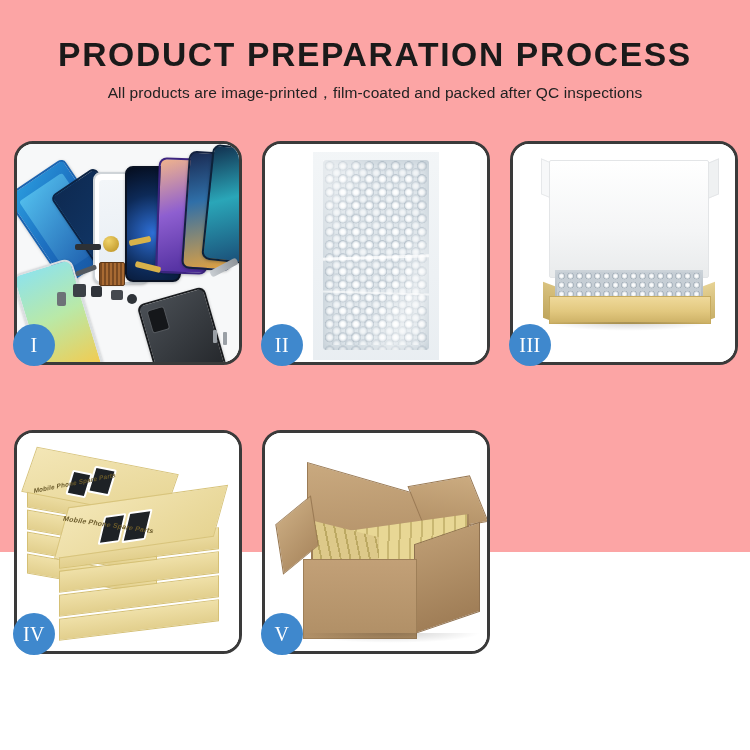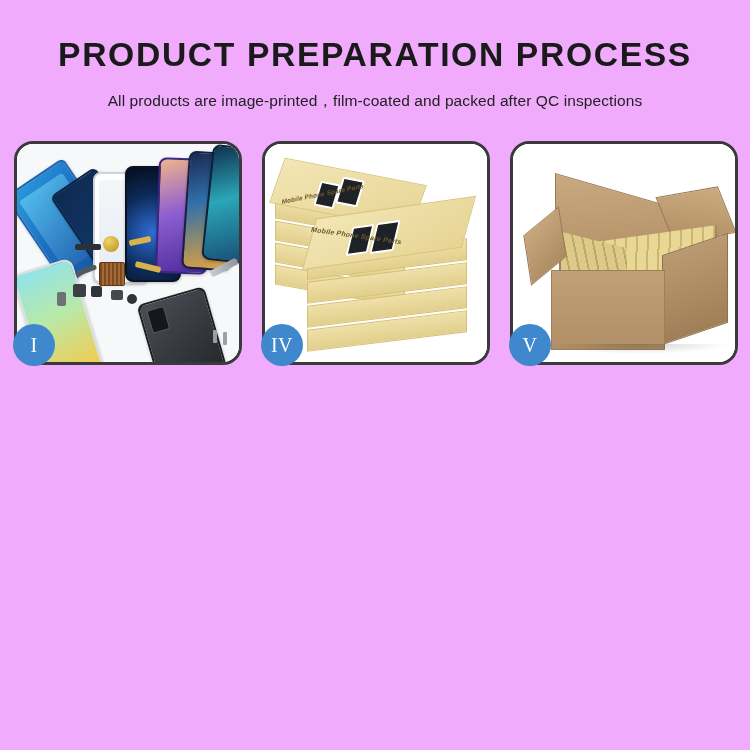"PRODUCT PREPARATION PROCESS" .page { background: #f0abfc -> #fca5a5; height: 750px -> 552px }
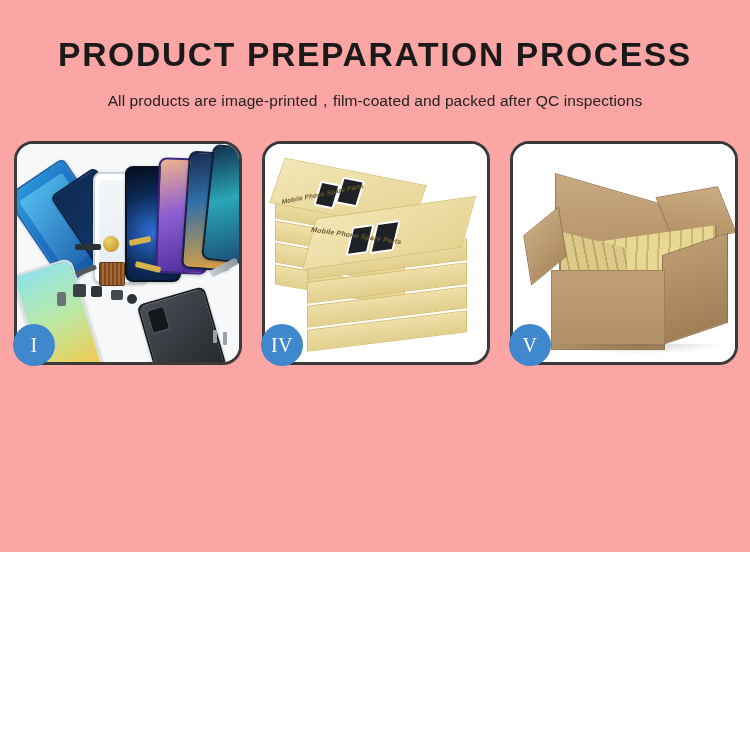"All products are" .subtitle { margin: 8px -> 0 }
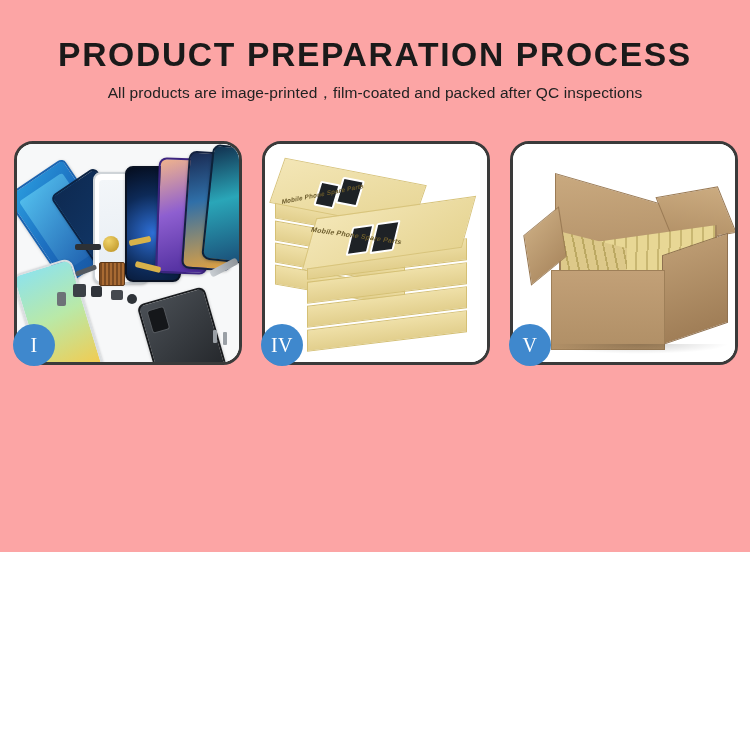"II" div.panel { html: none -> <div> <div> <div></div> <div></div> <div></div> <div></div> <div></div> <div></div> </div> <div>II</div> </div> }
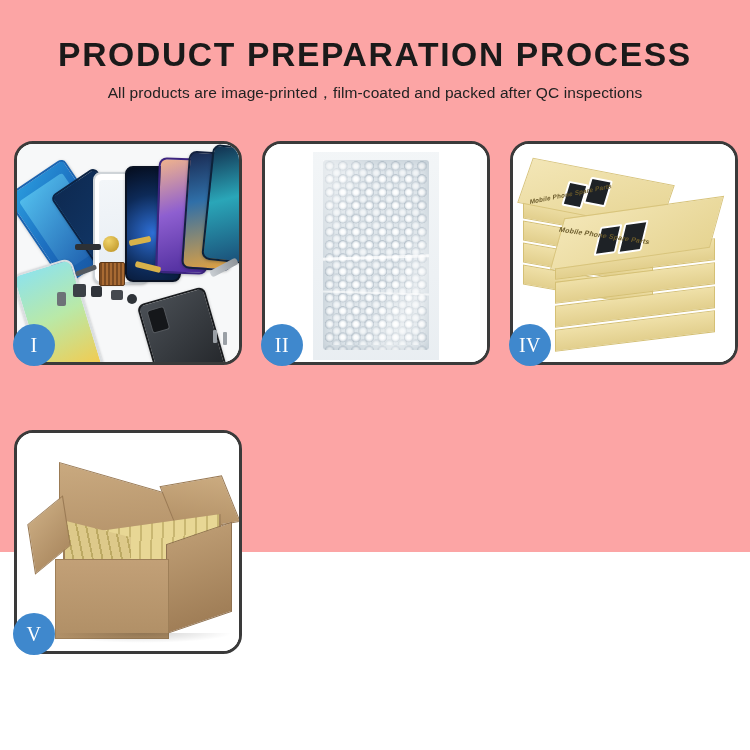"III" div.panel { html: none -> <div> <div> <div></div> <div></div> <div></div> <div></div> <div></div> <div></div> <div></div> <div></div> <div></div> </div> <div>III</div> </div> }
